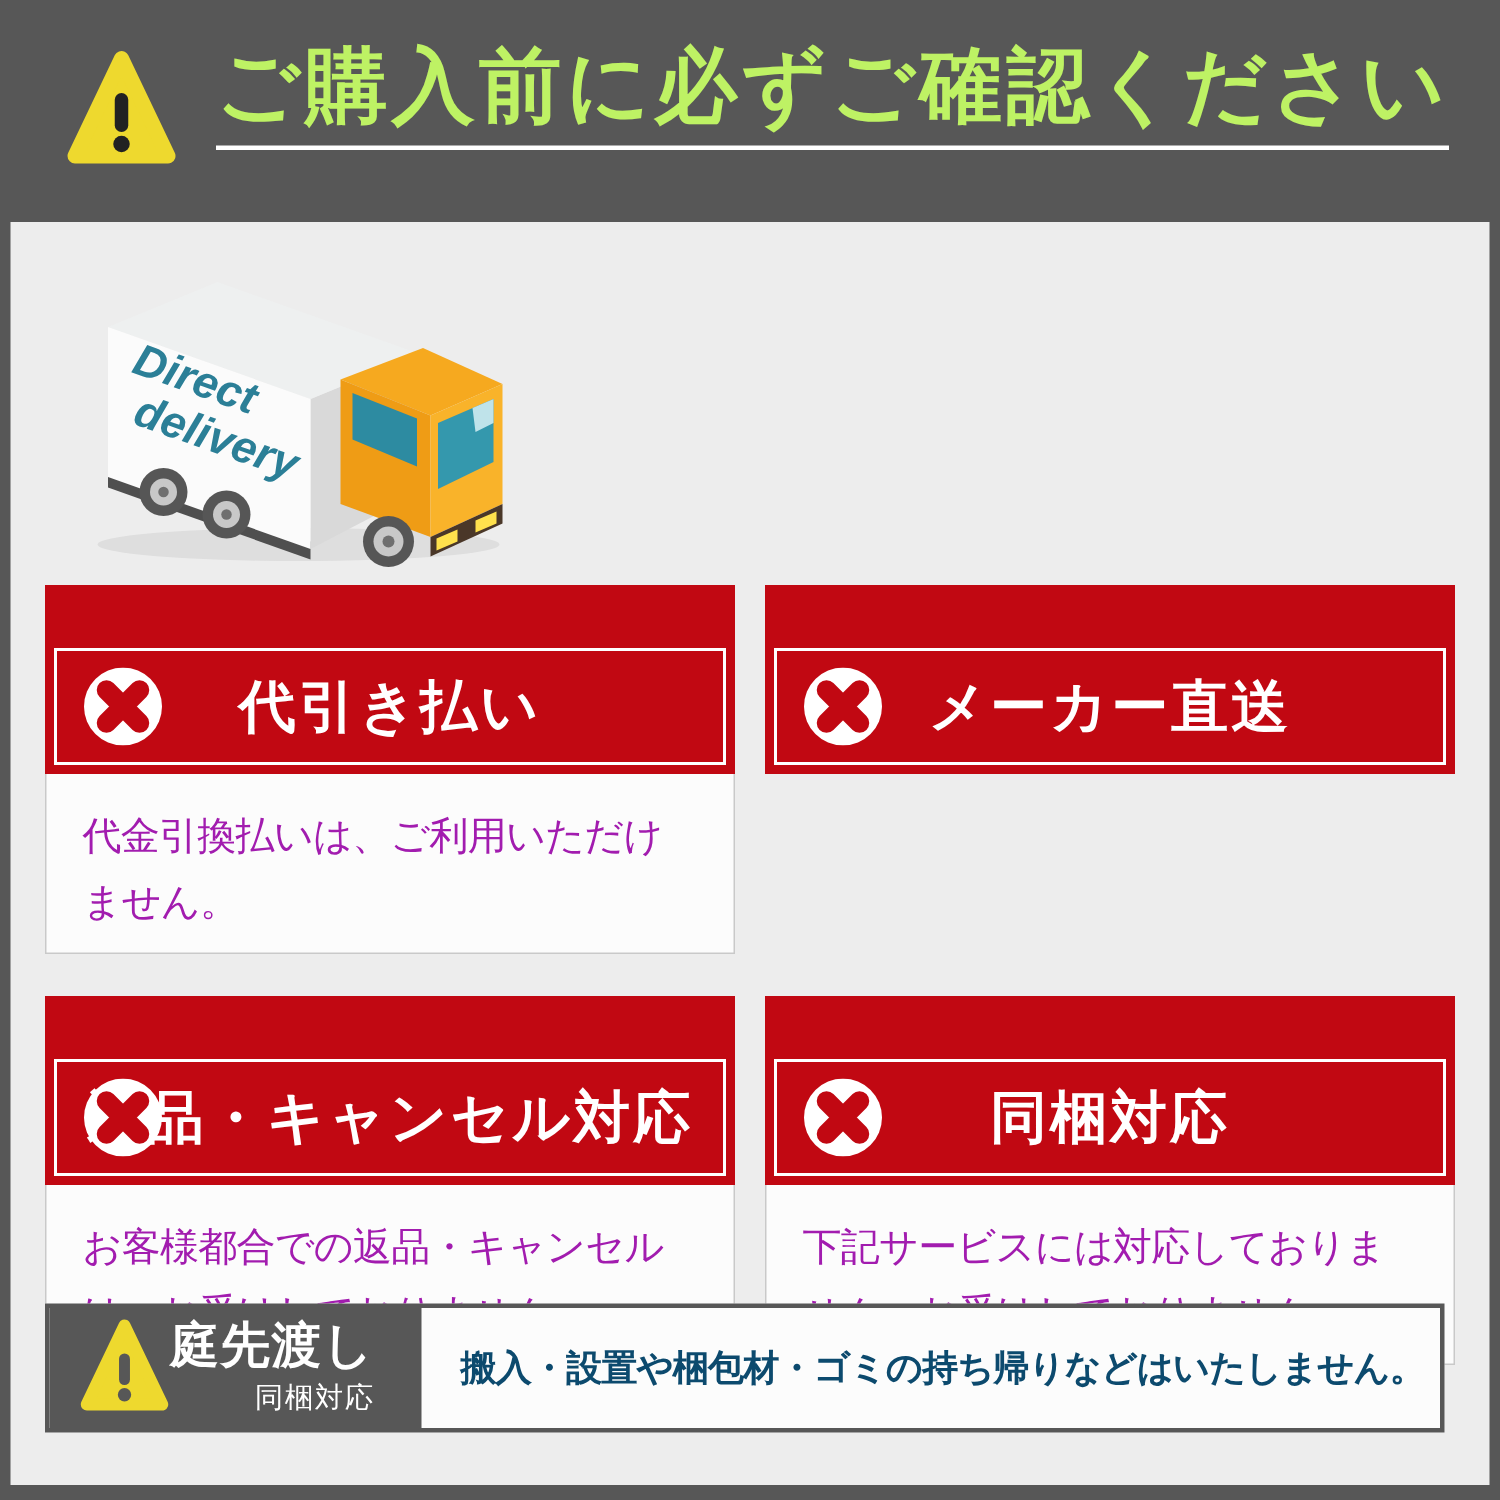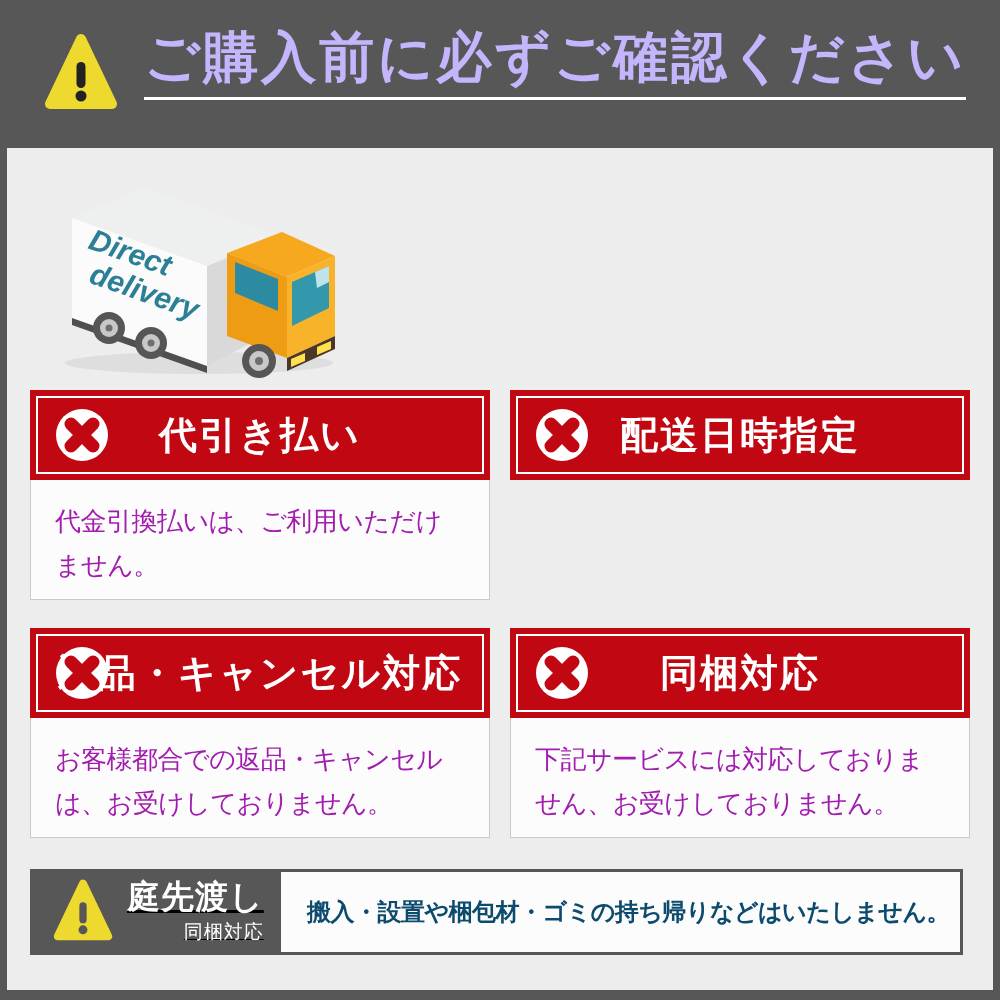"ご購入前に必ずご確認ください" .page-title { color: #c4b5fd -> #bef264 }
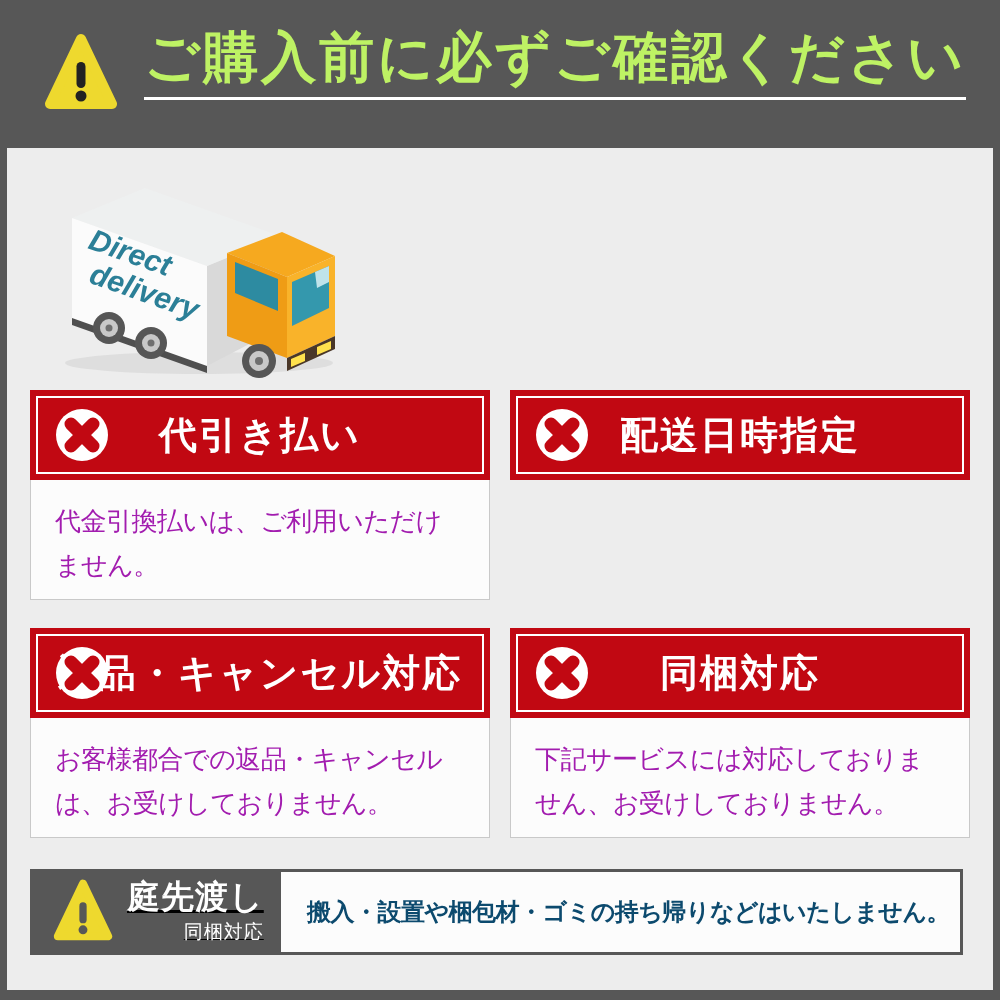"代引き払い" .card-head-in { margin-top: none -> 36px }
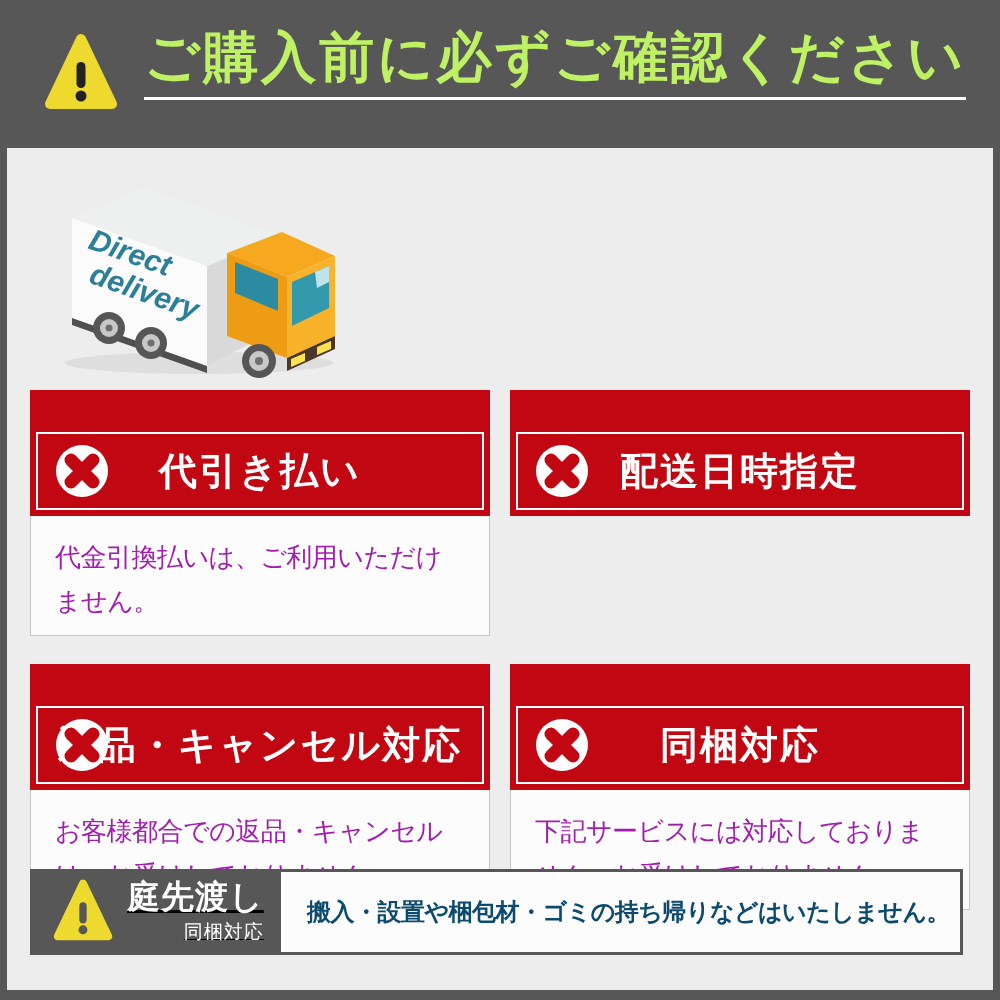"配送日時指定" div.card-title { text: 配送日時指定 -> メーカー直送 }
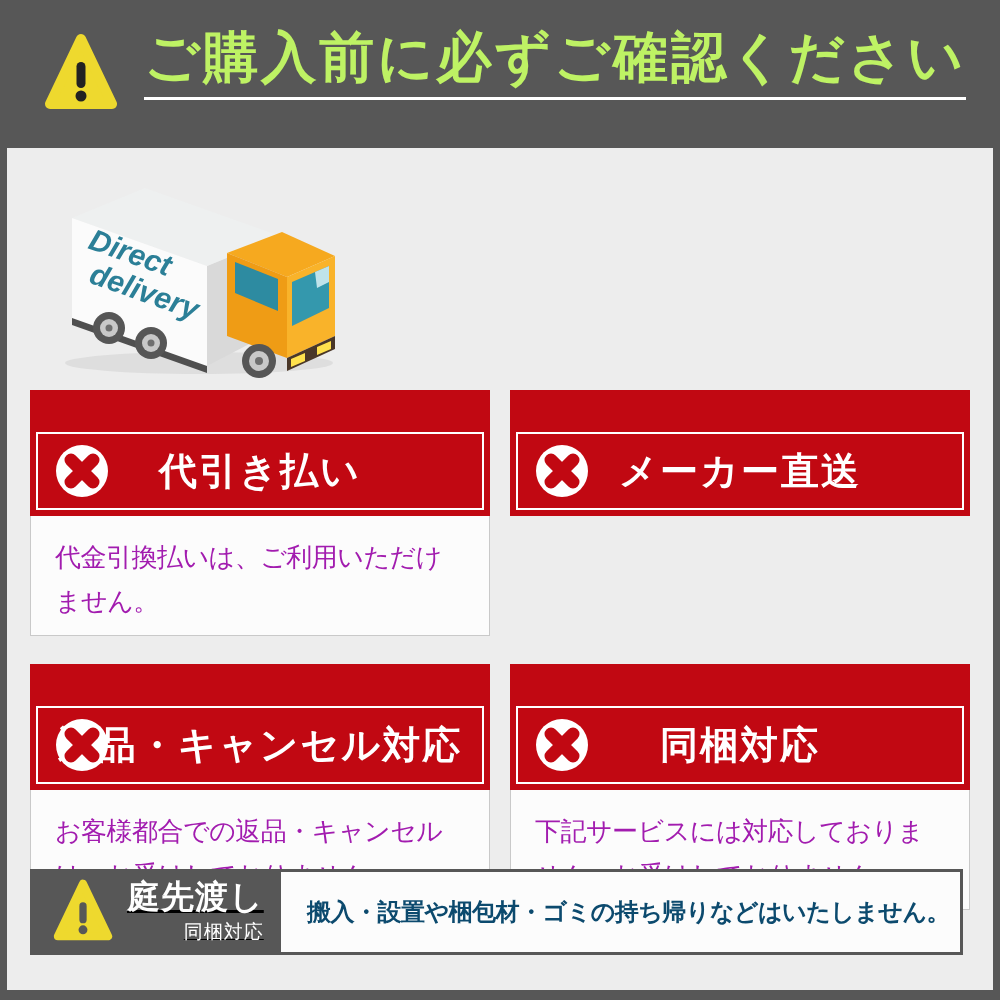"庭先渡し" .badge-col { margin-left: 14px -> none; text-decoration: underline -> none }
